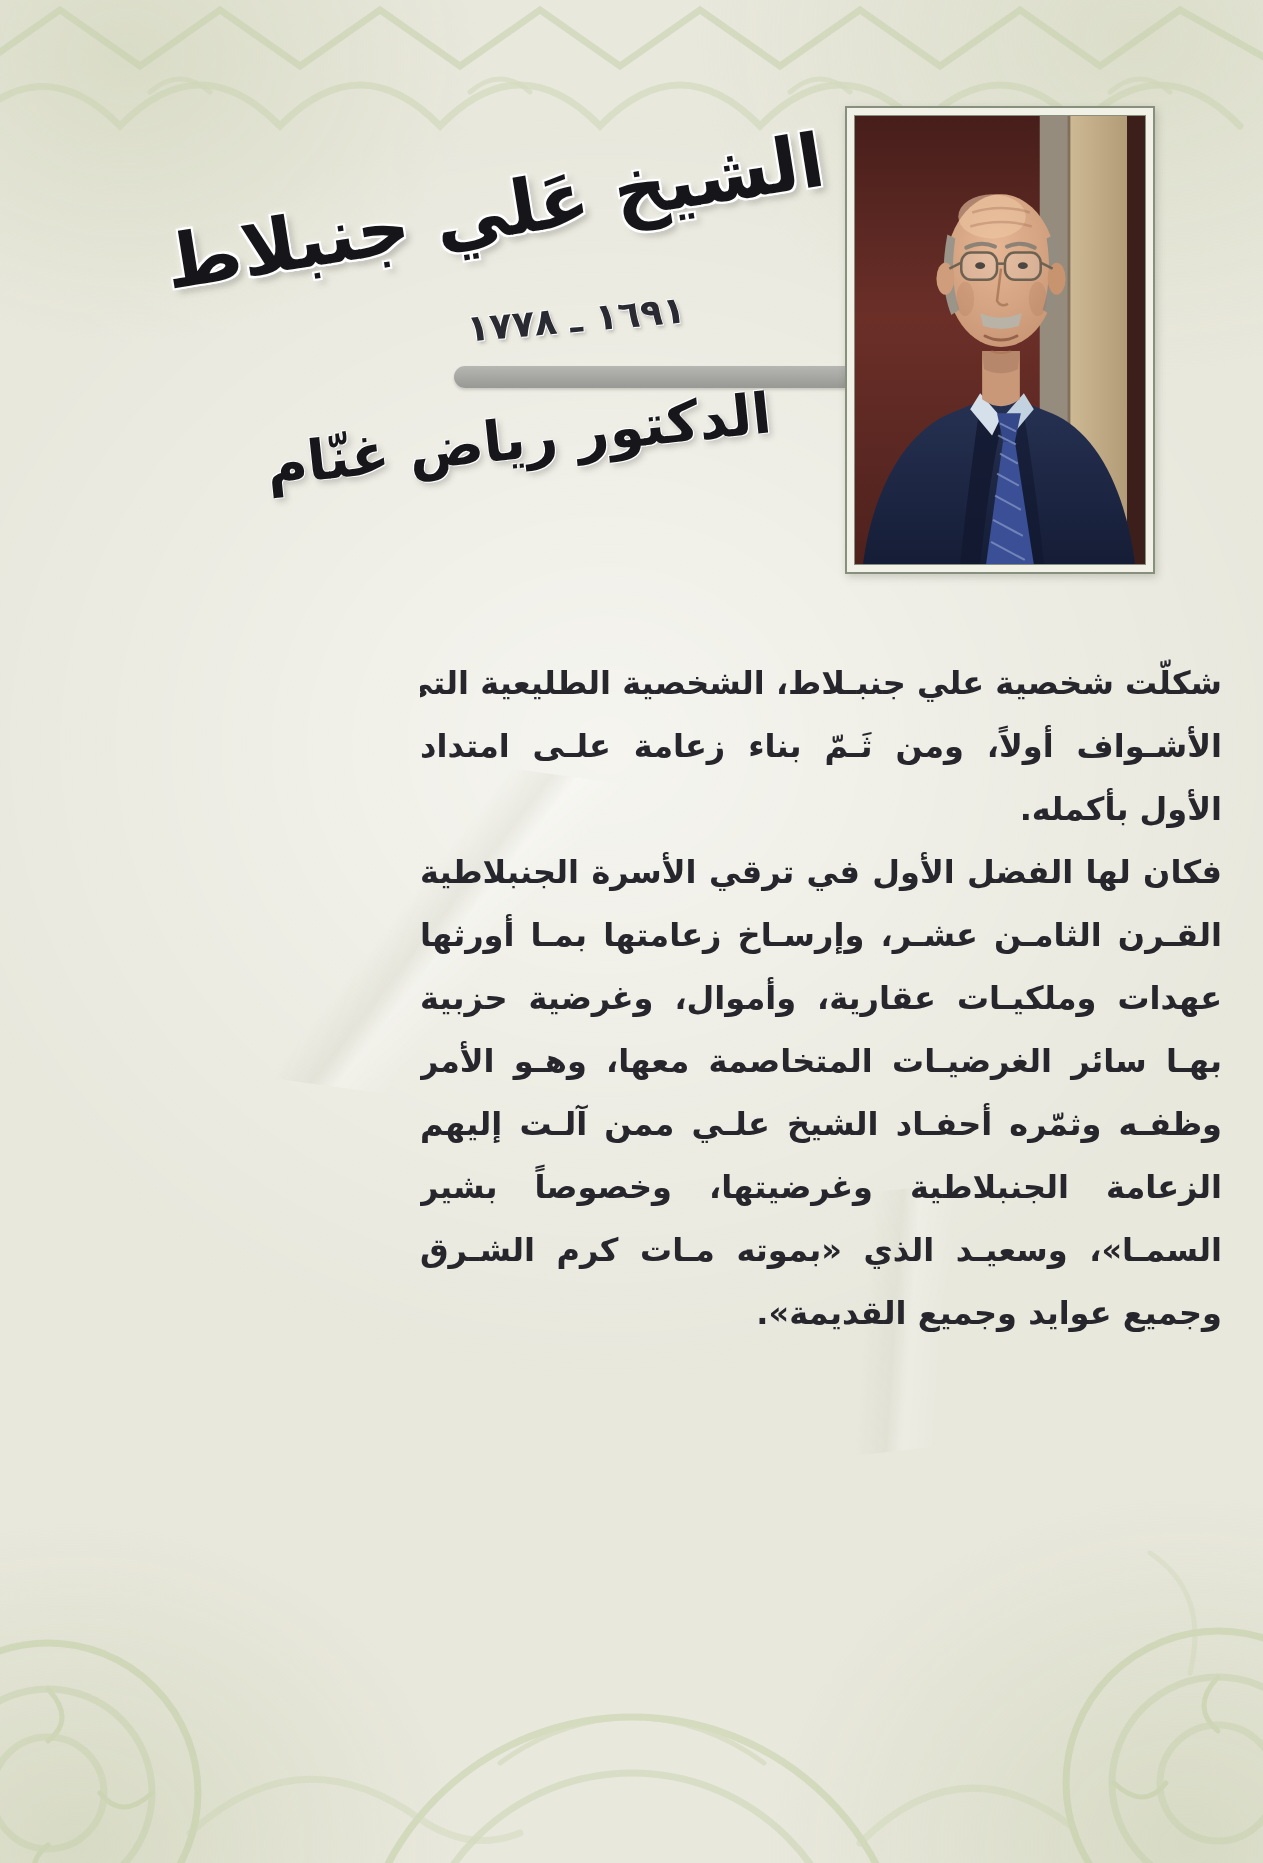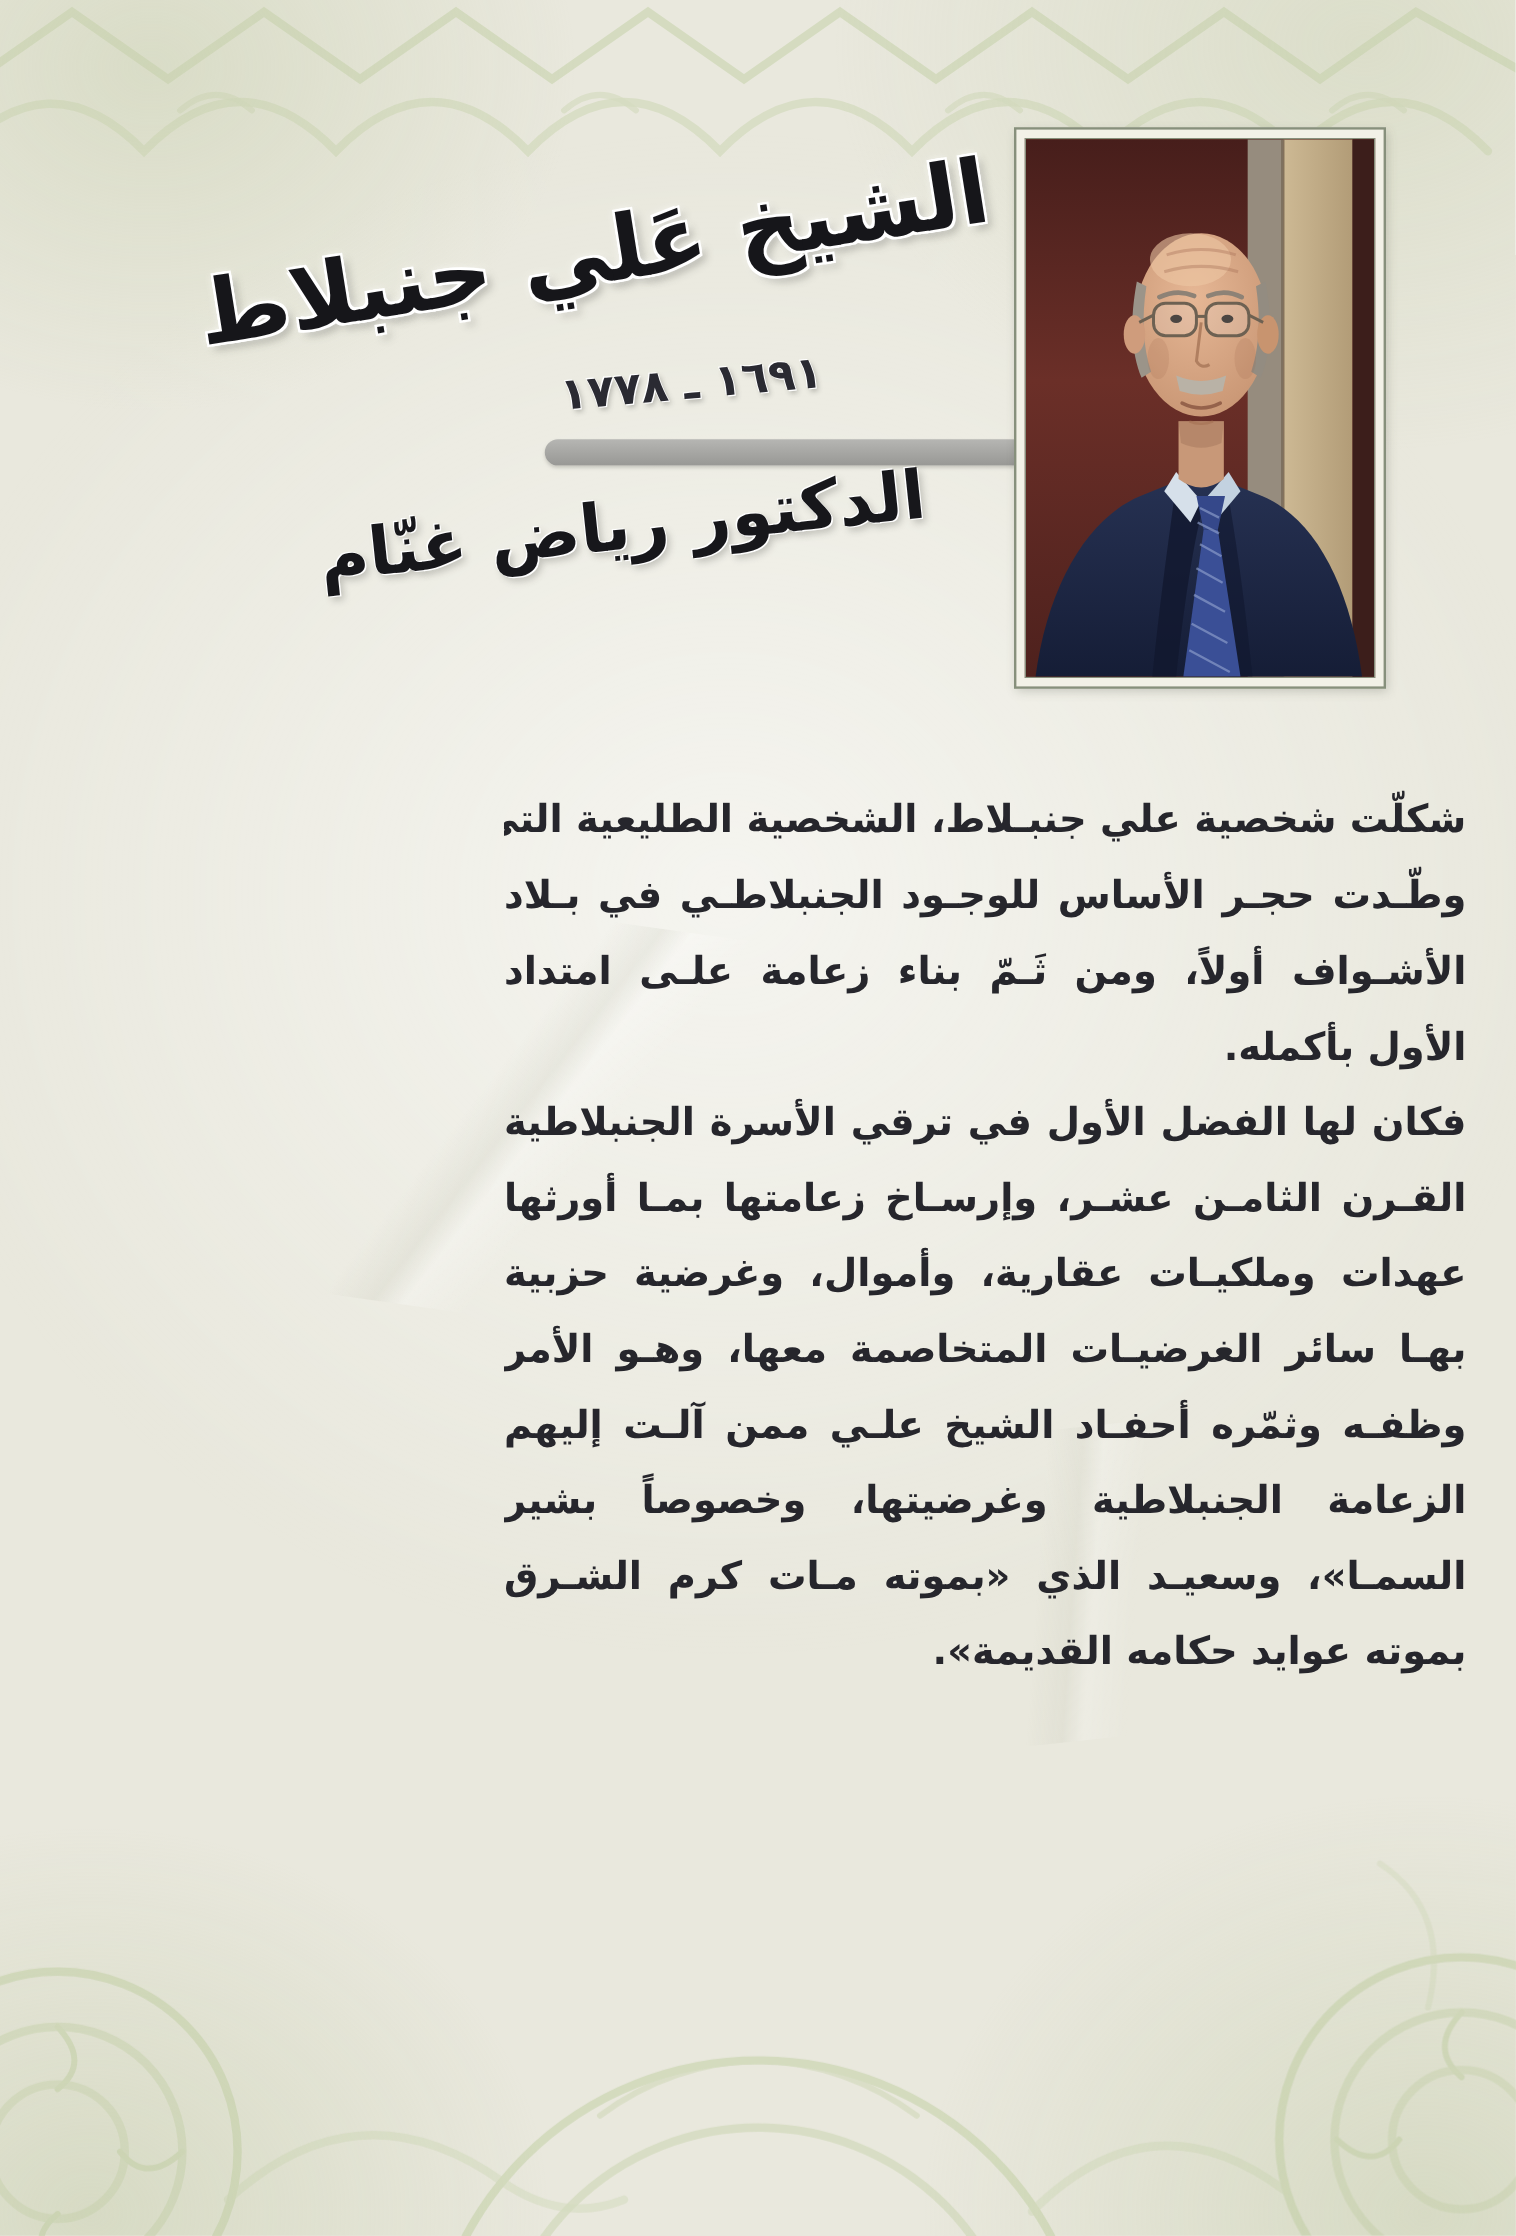"وطّـدت حجـر الأساس للوجـود الجنبلاطـي" div.line { html: <div>وطّـدت حجـر الأساس للوجـود الجنبلاطـي في بـلاد</div> -> none }
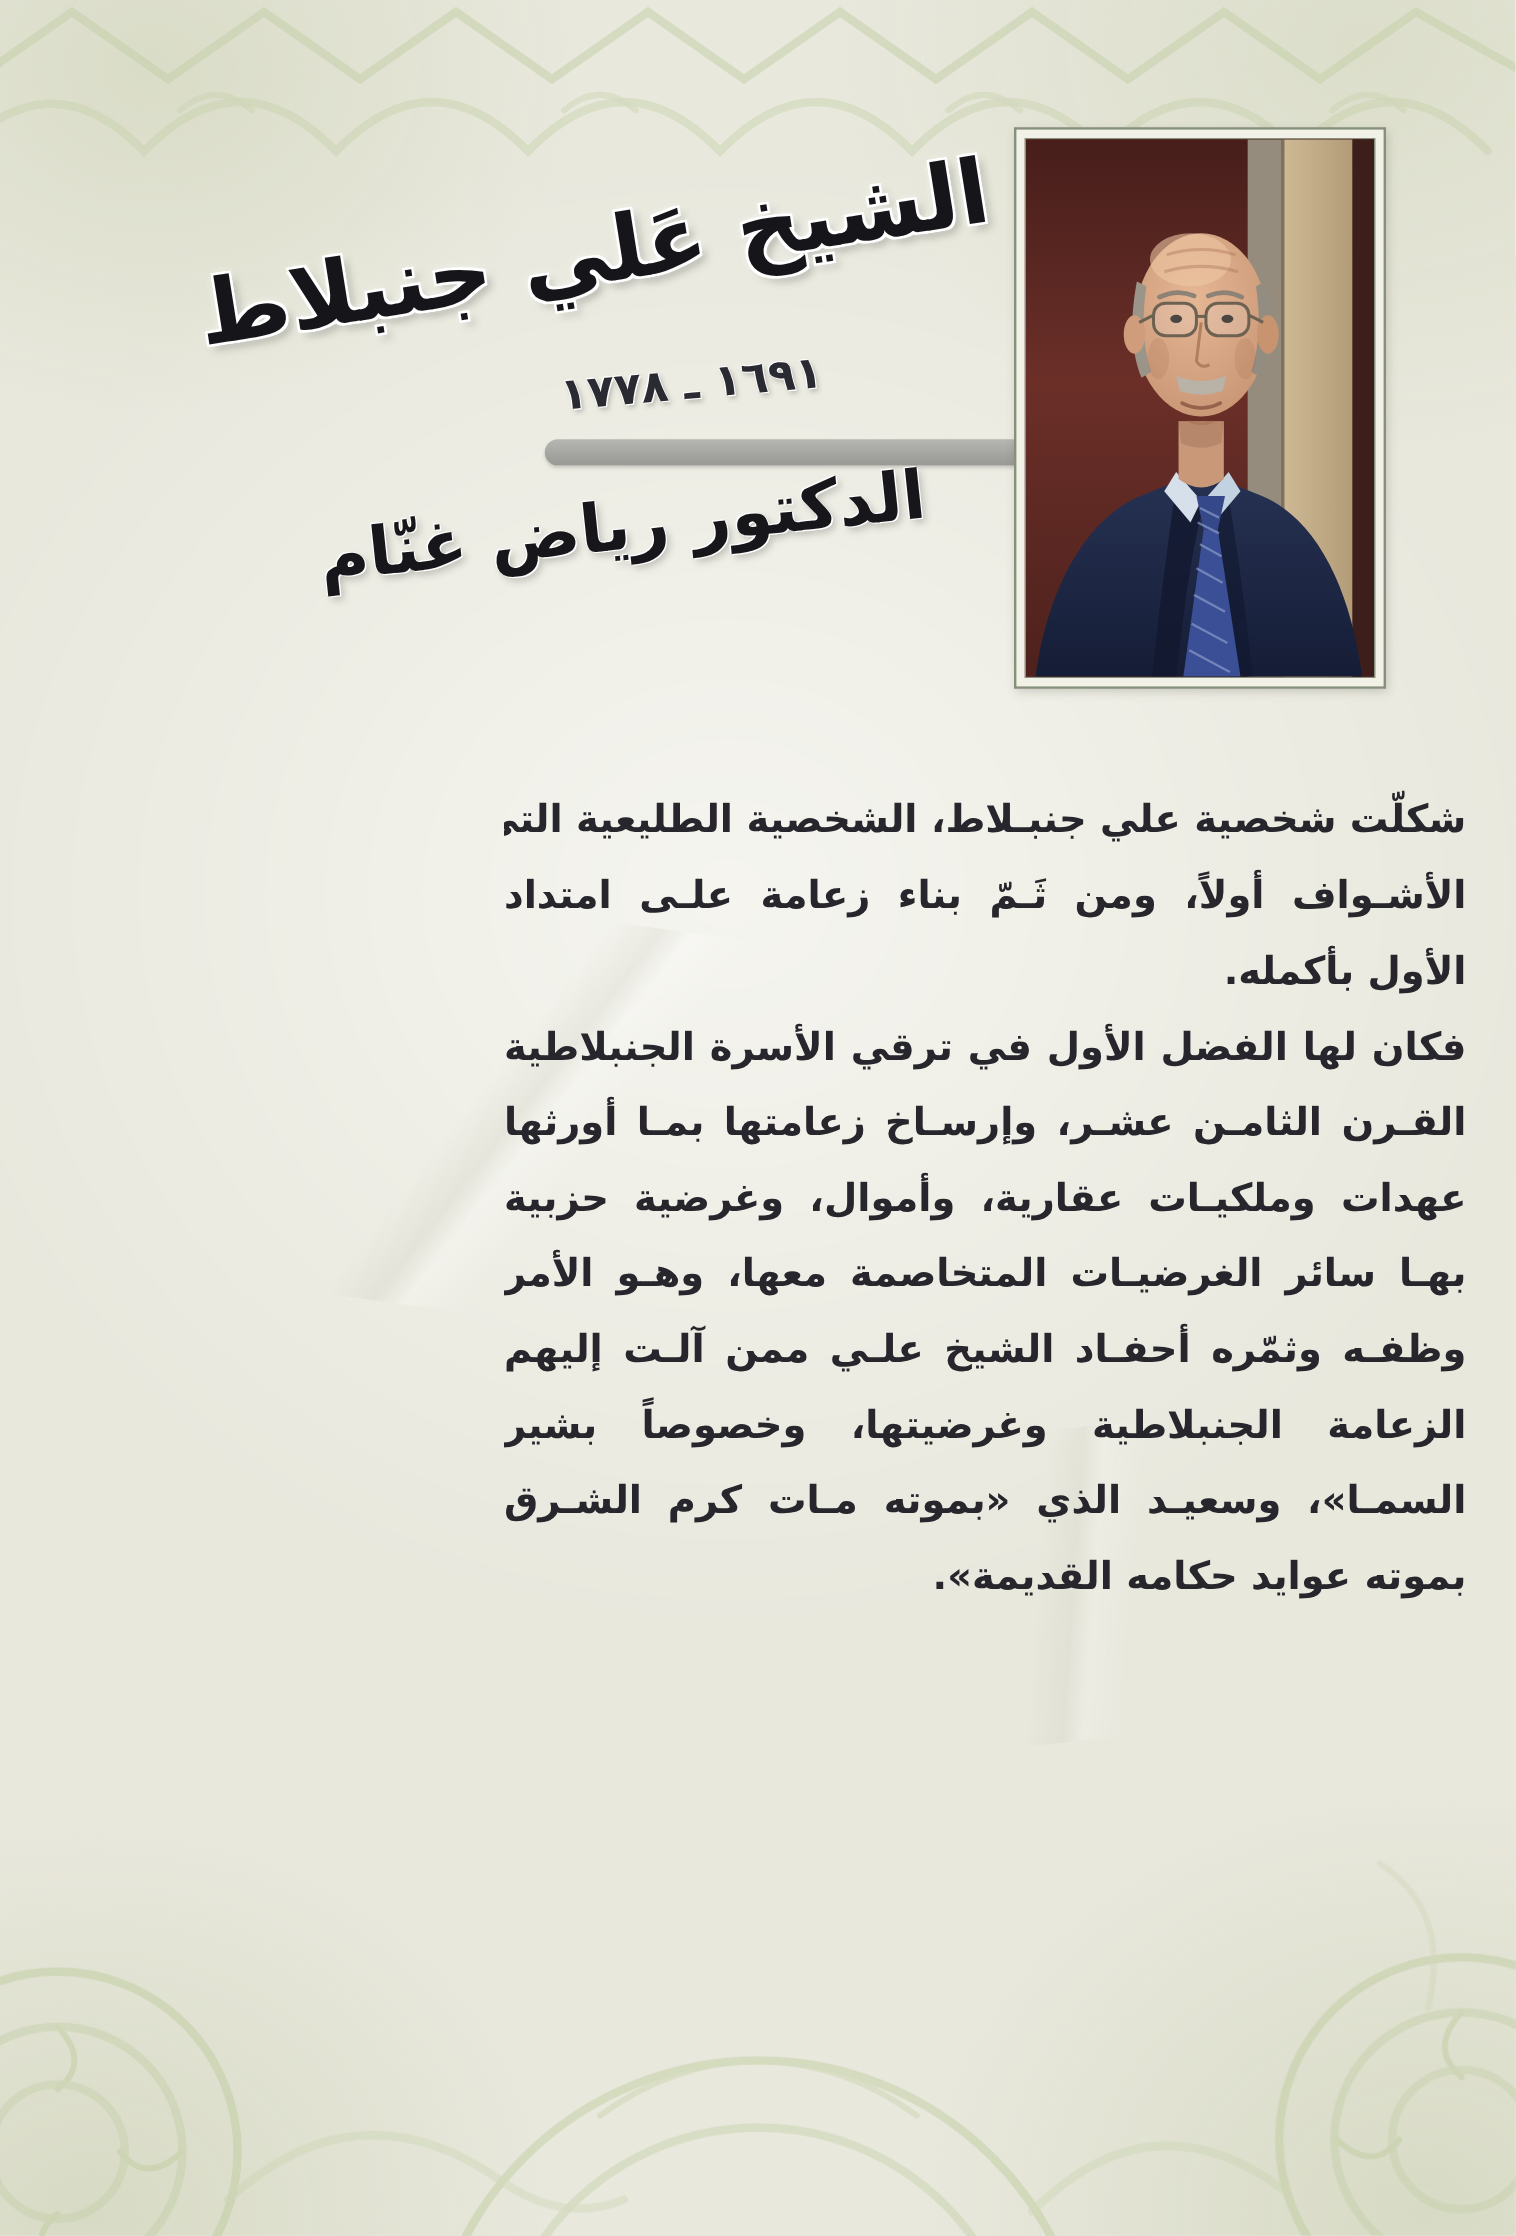"بموته عوايد حكامه القديمة»." div.line { text: بموته عوايد حكامه -> وجميع عوايد وجميع }
